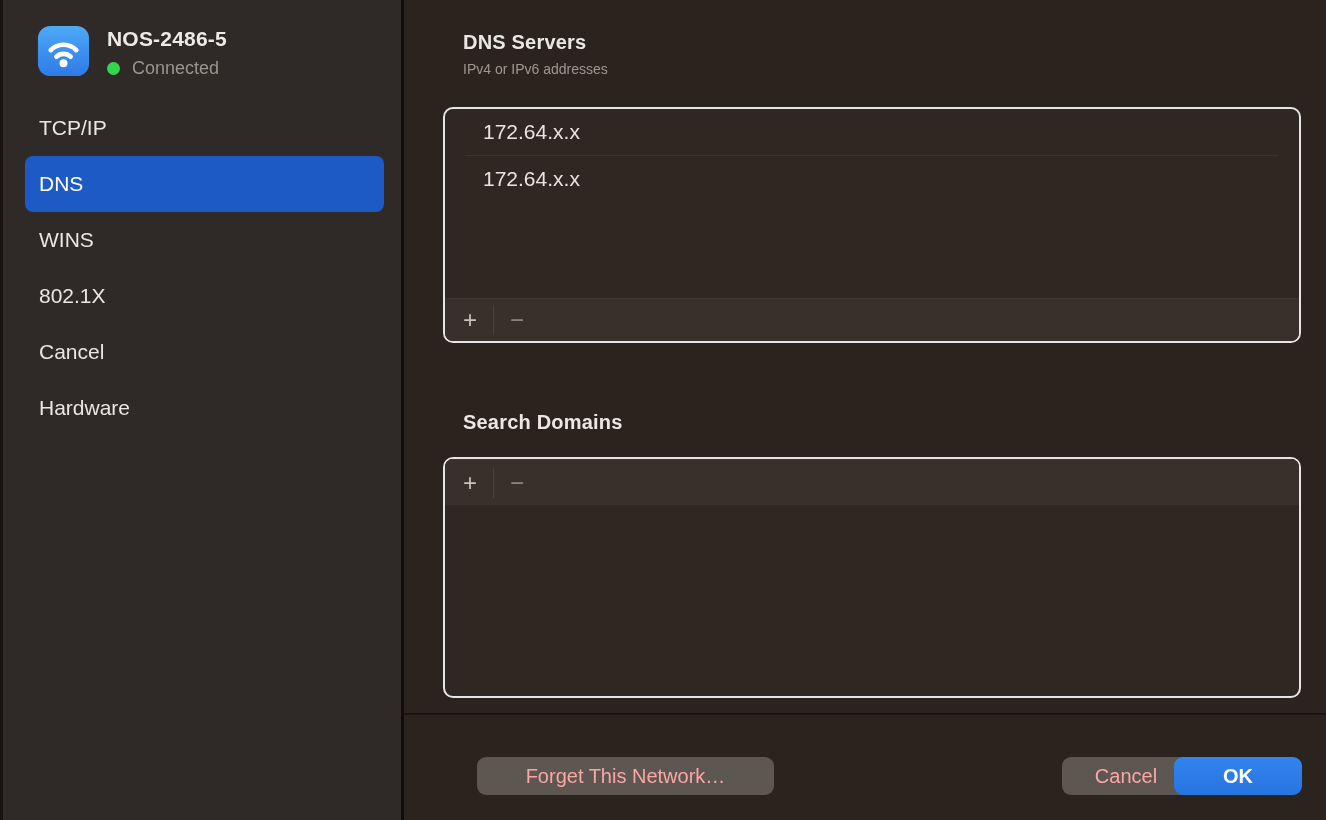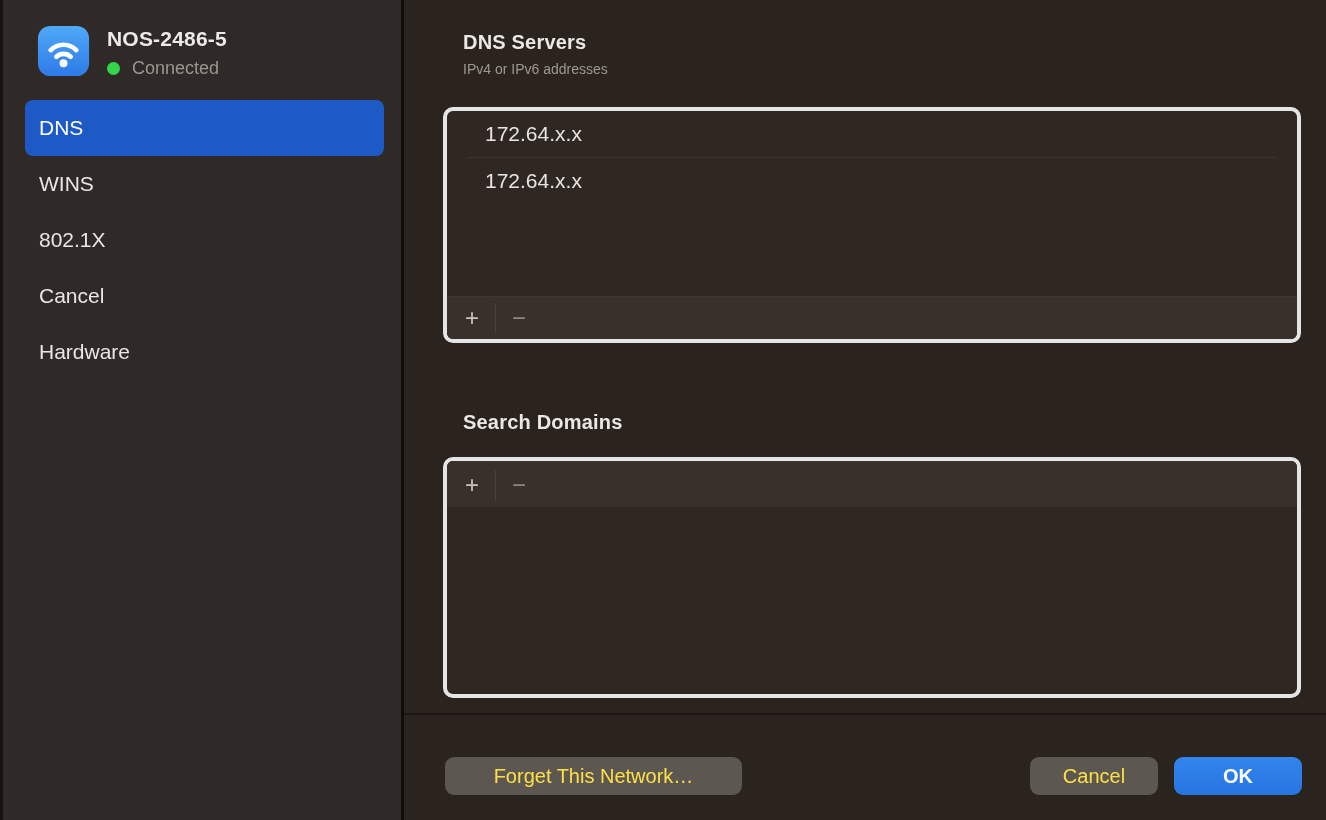"TCP/IP" div.nav-item { html: none -> <div>TCP/IP</div> }
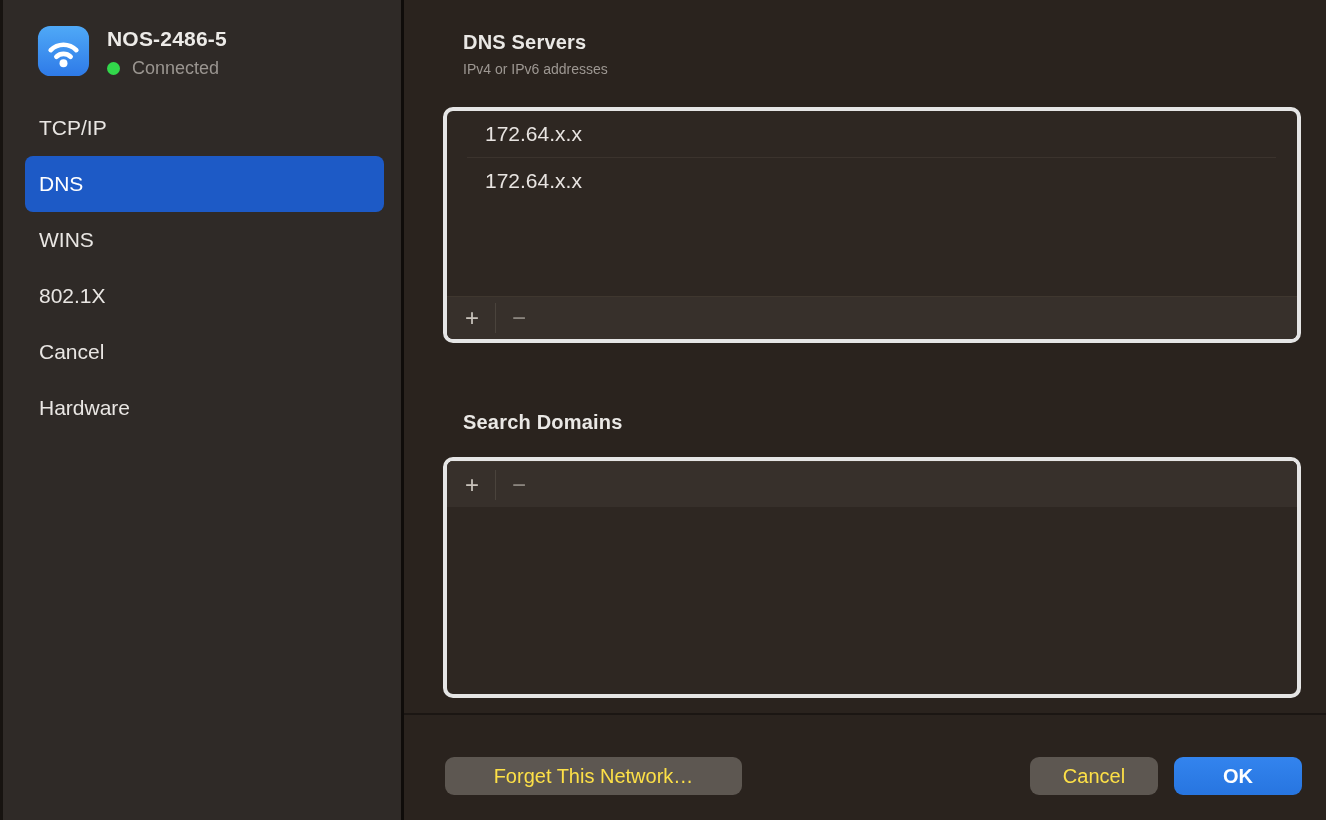"172.64.x.x" .list-box { border: 4px solid #e5e5e5 -> 2px solid #e5e5e5 }
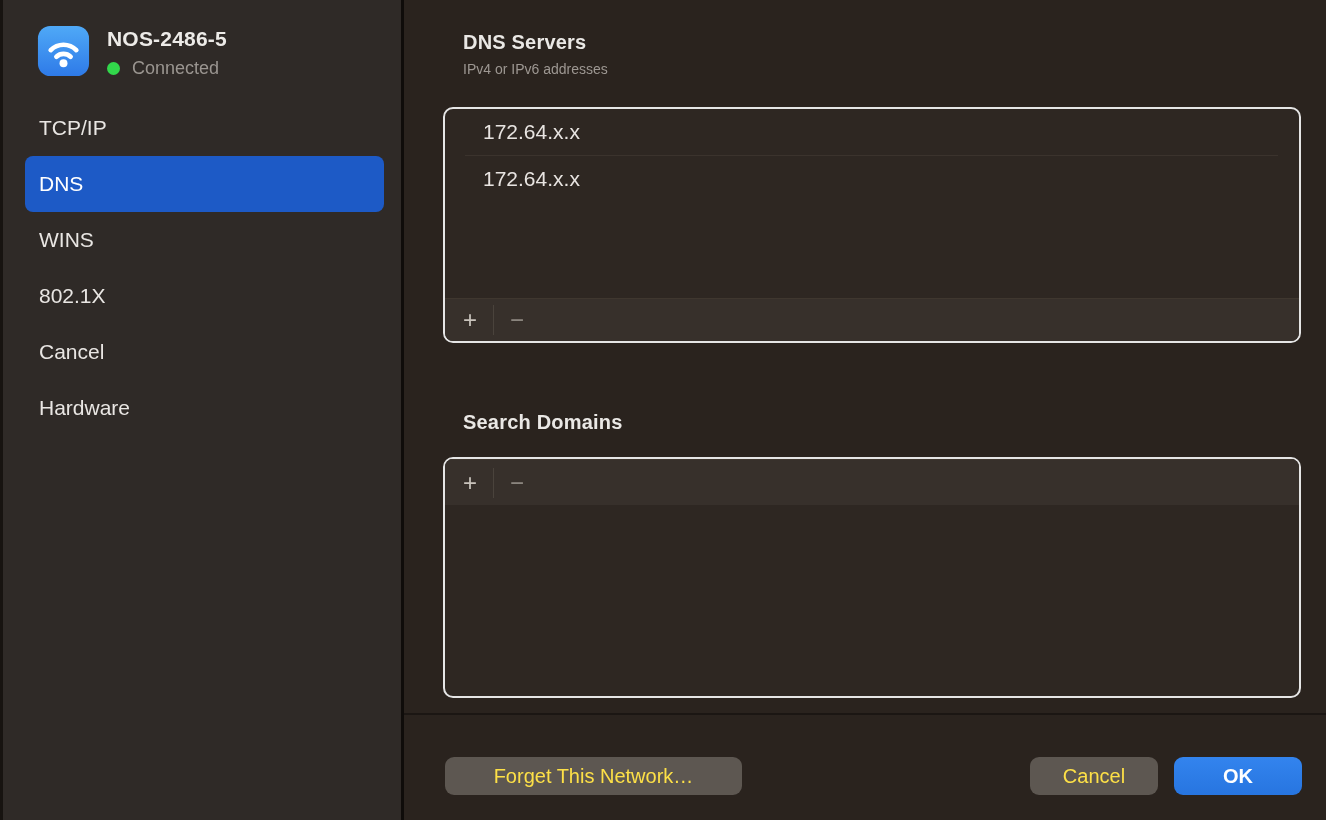"Forget This Network…" .btn.gray { color: #fde047 -> #fca5a5; margin-left: none -> 32px }
